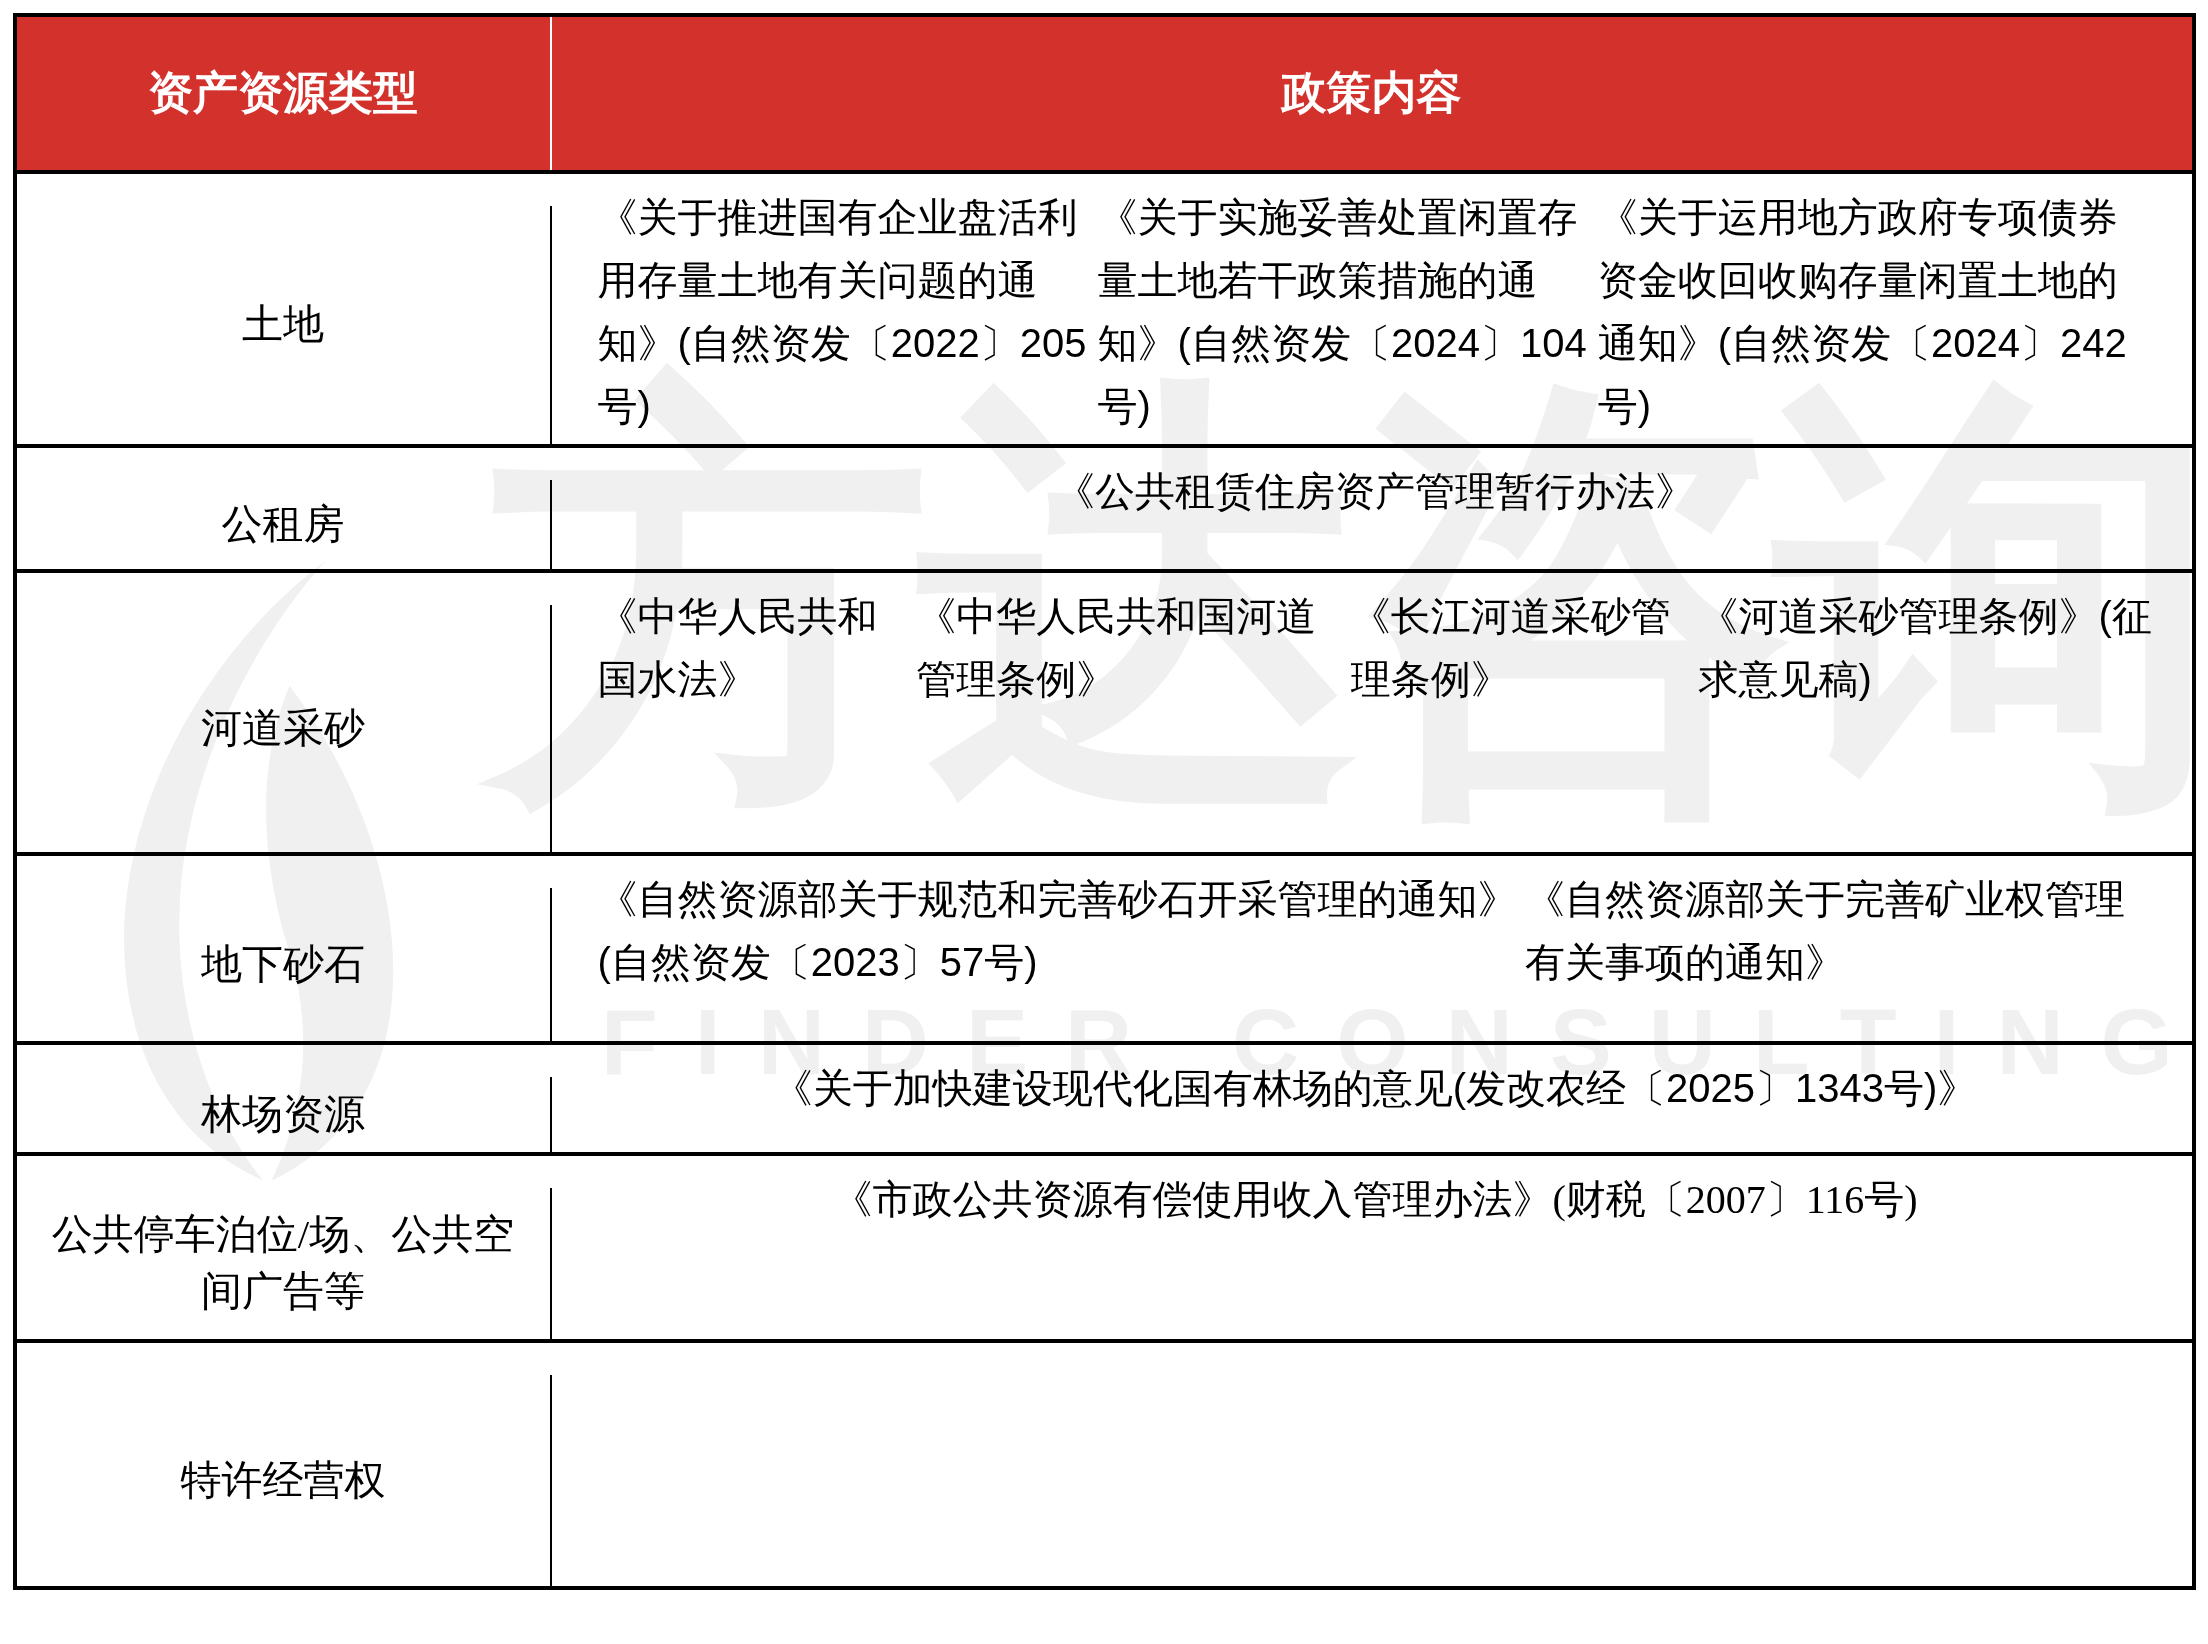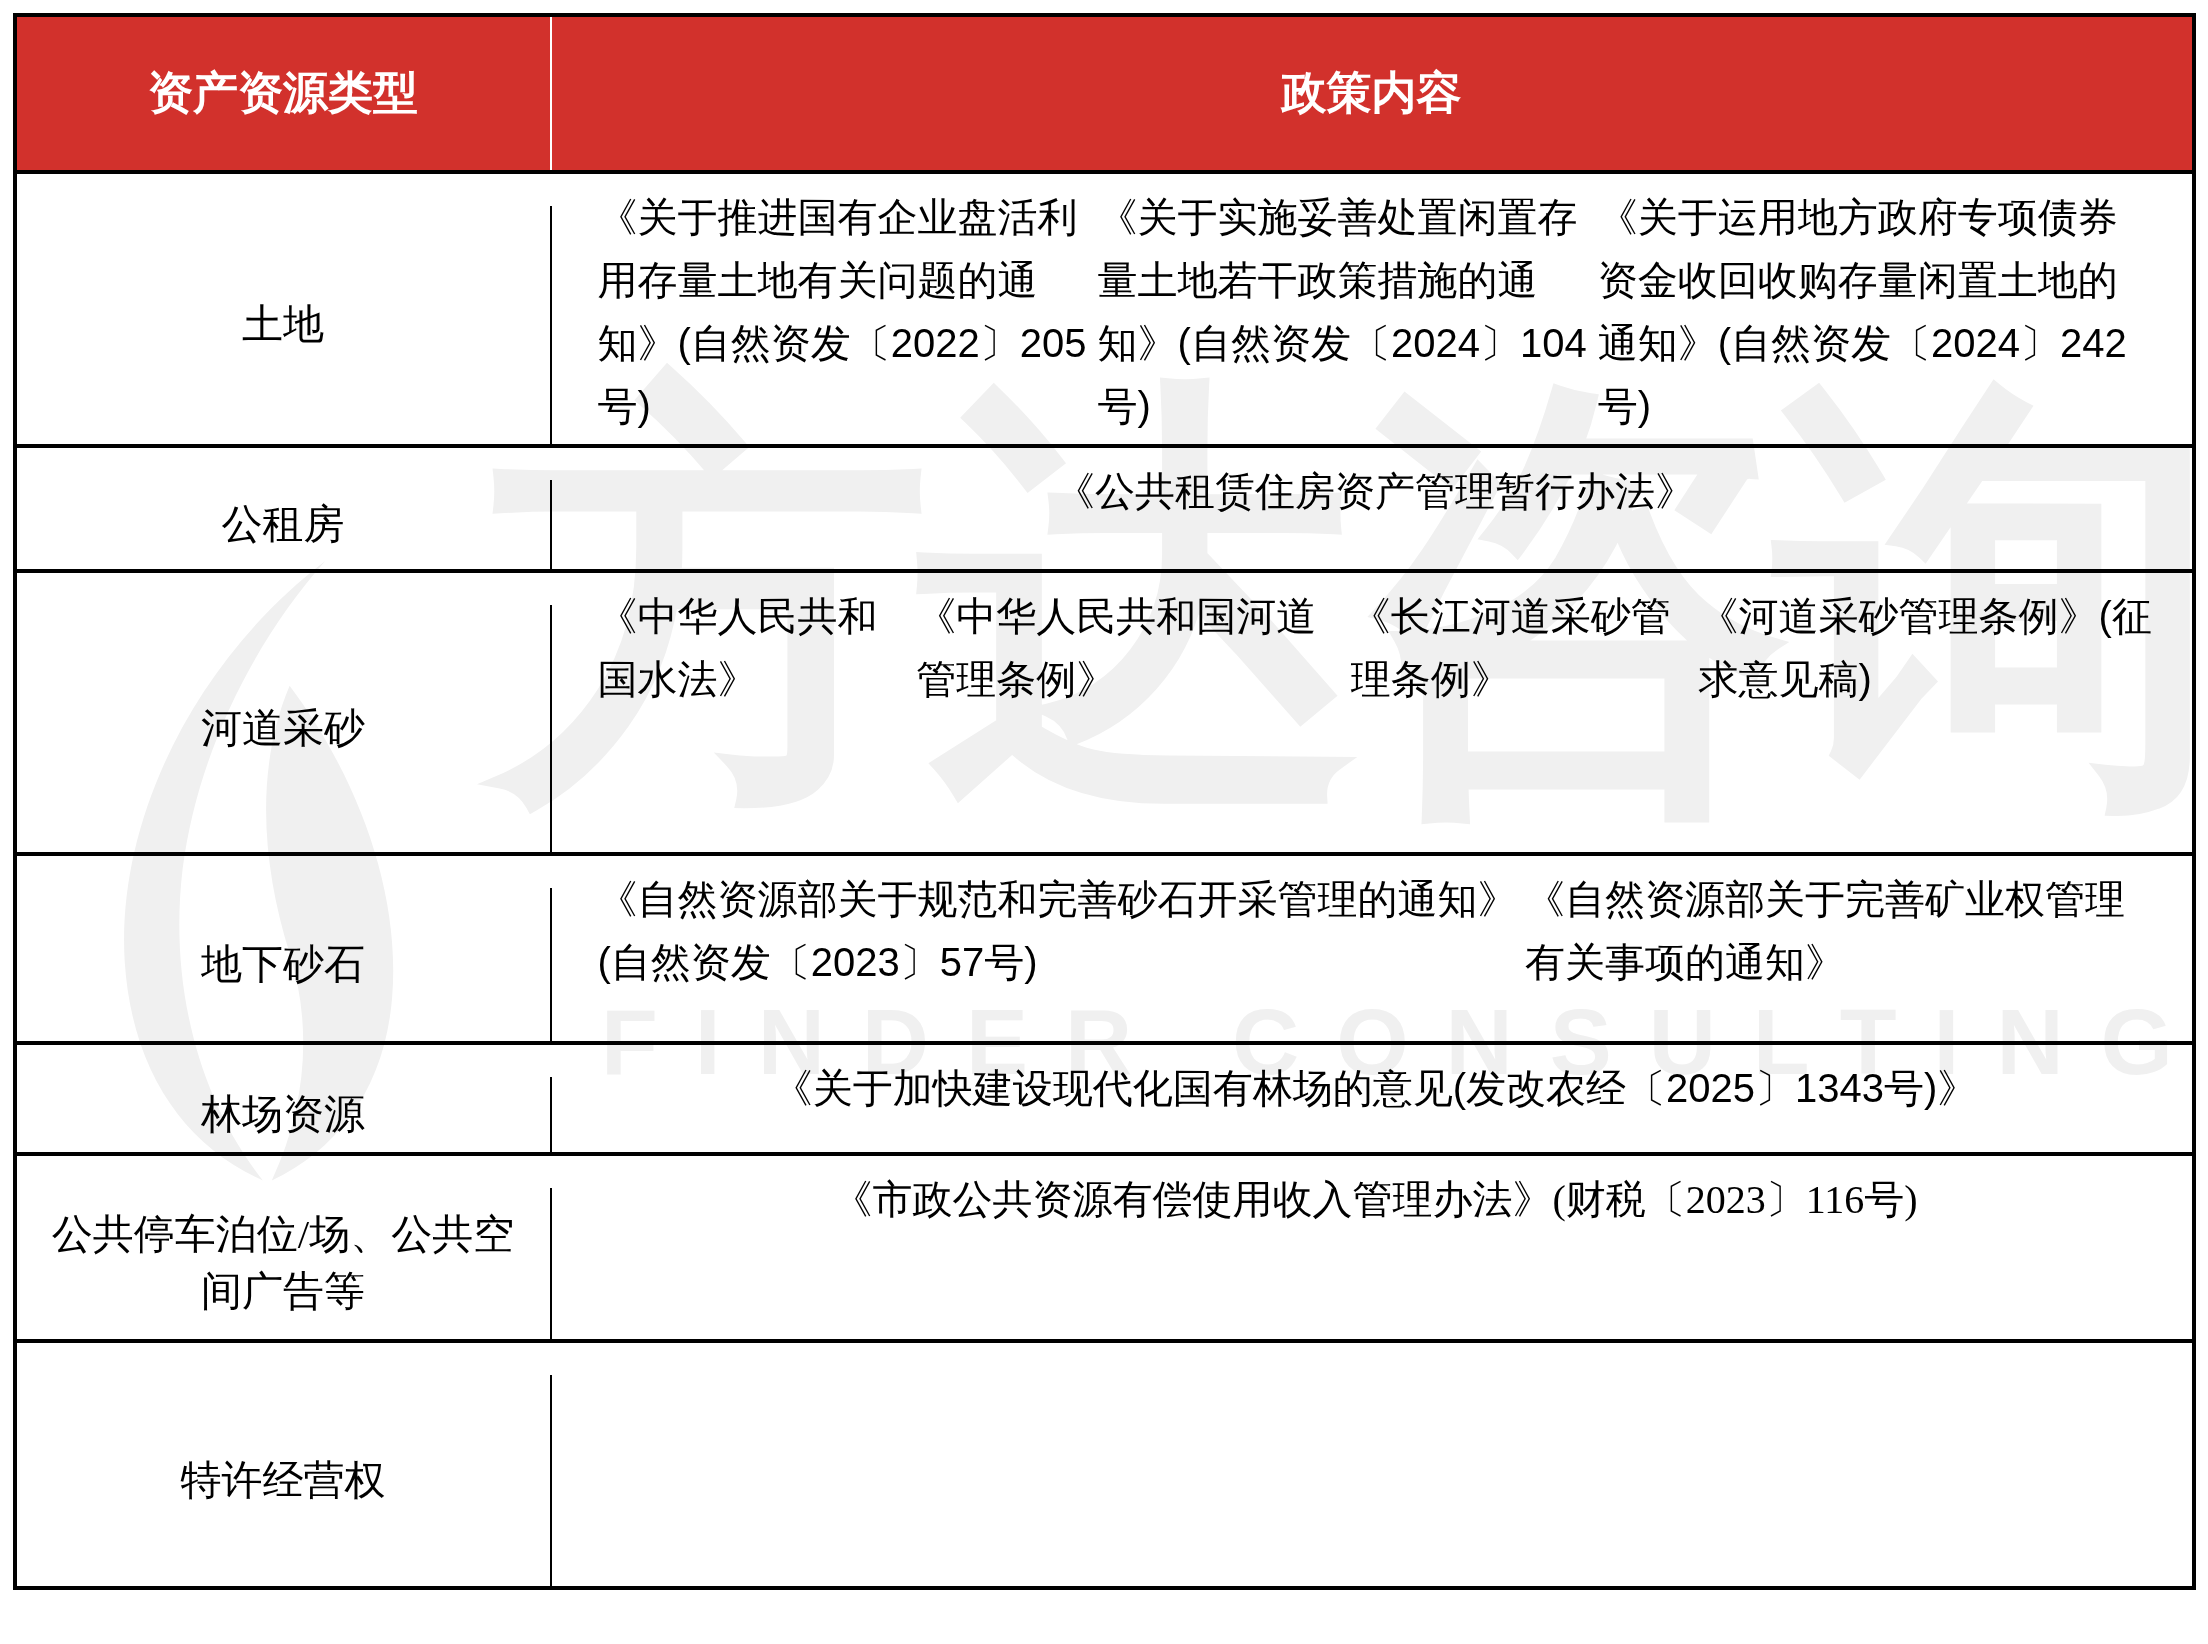"《市政公共资源有偿使用收入管理办法》(财税〔2023〕116号)" div.policy-line { text: 2023 -> 2007 }
